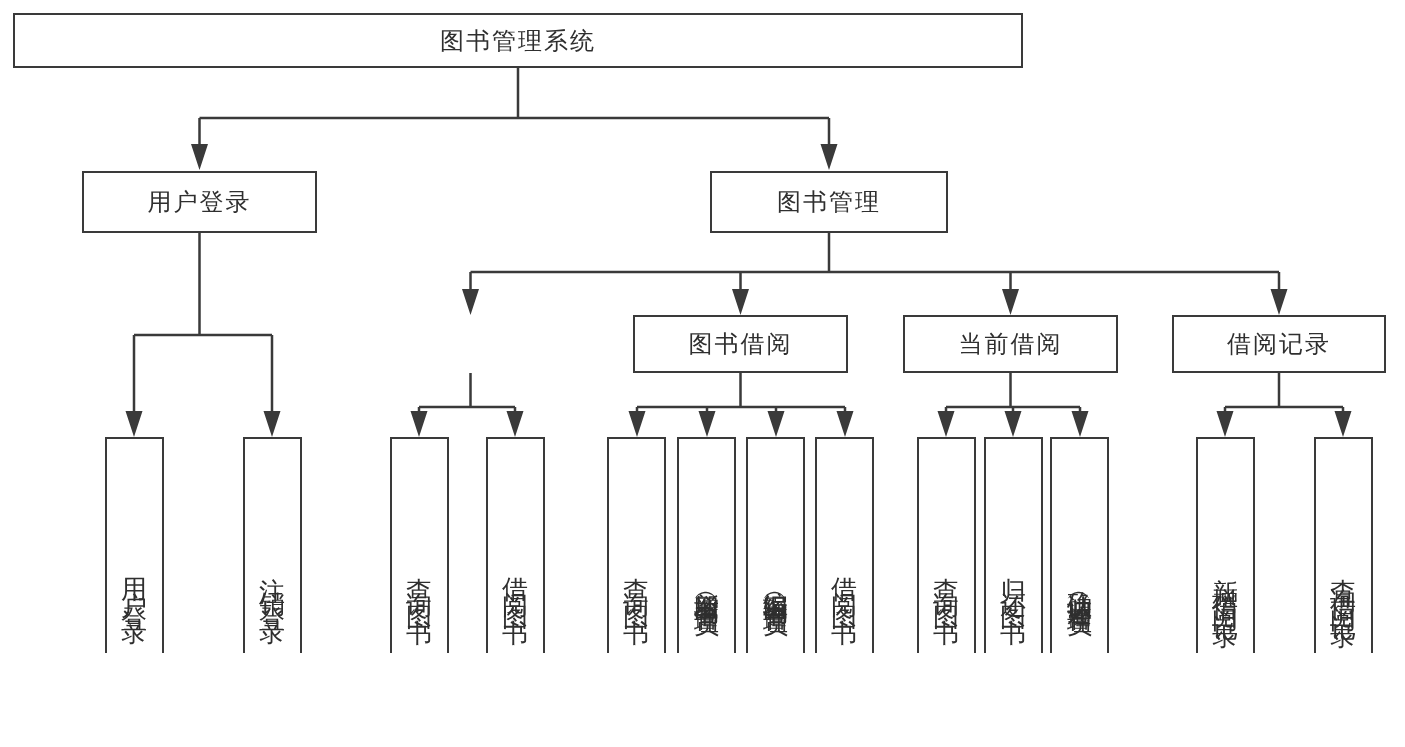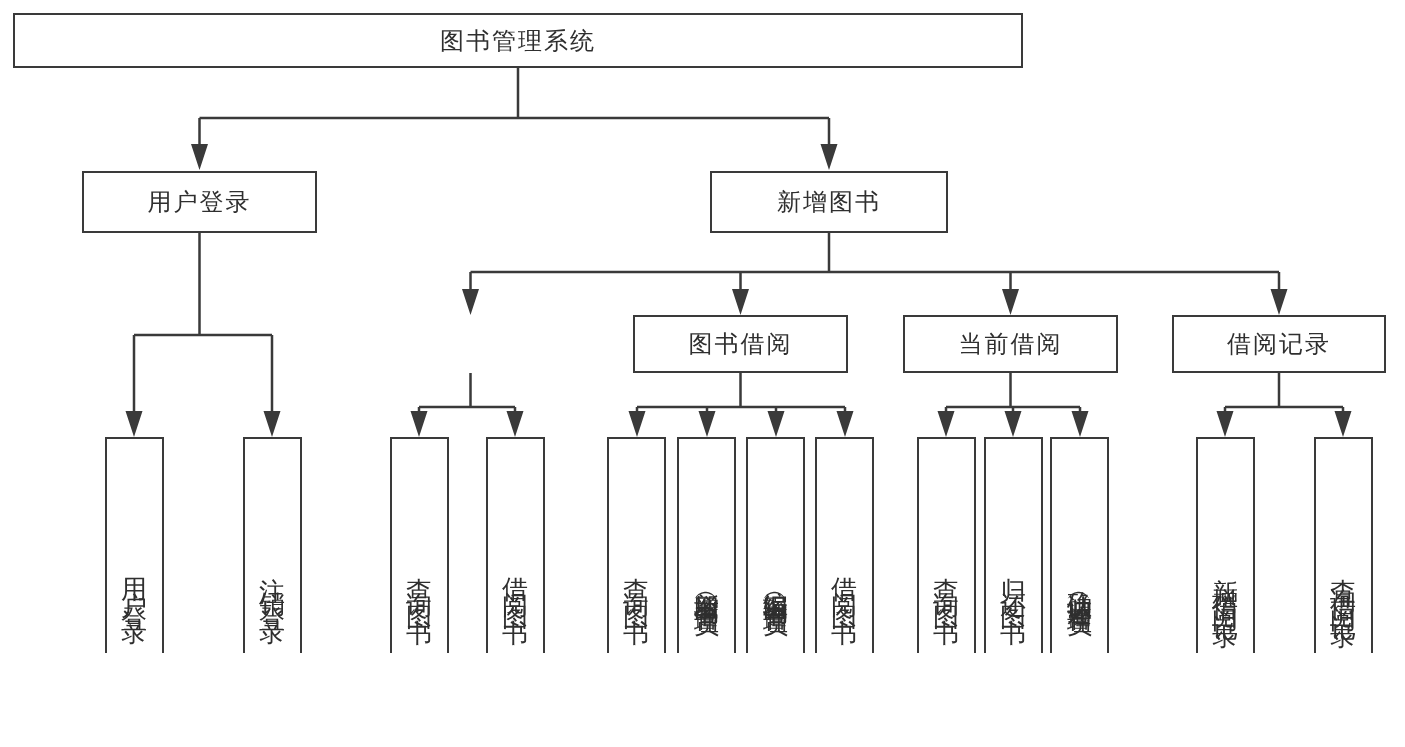"新增图书" span.lbl { text: 新增图书 -> 图书管理 }
